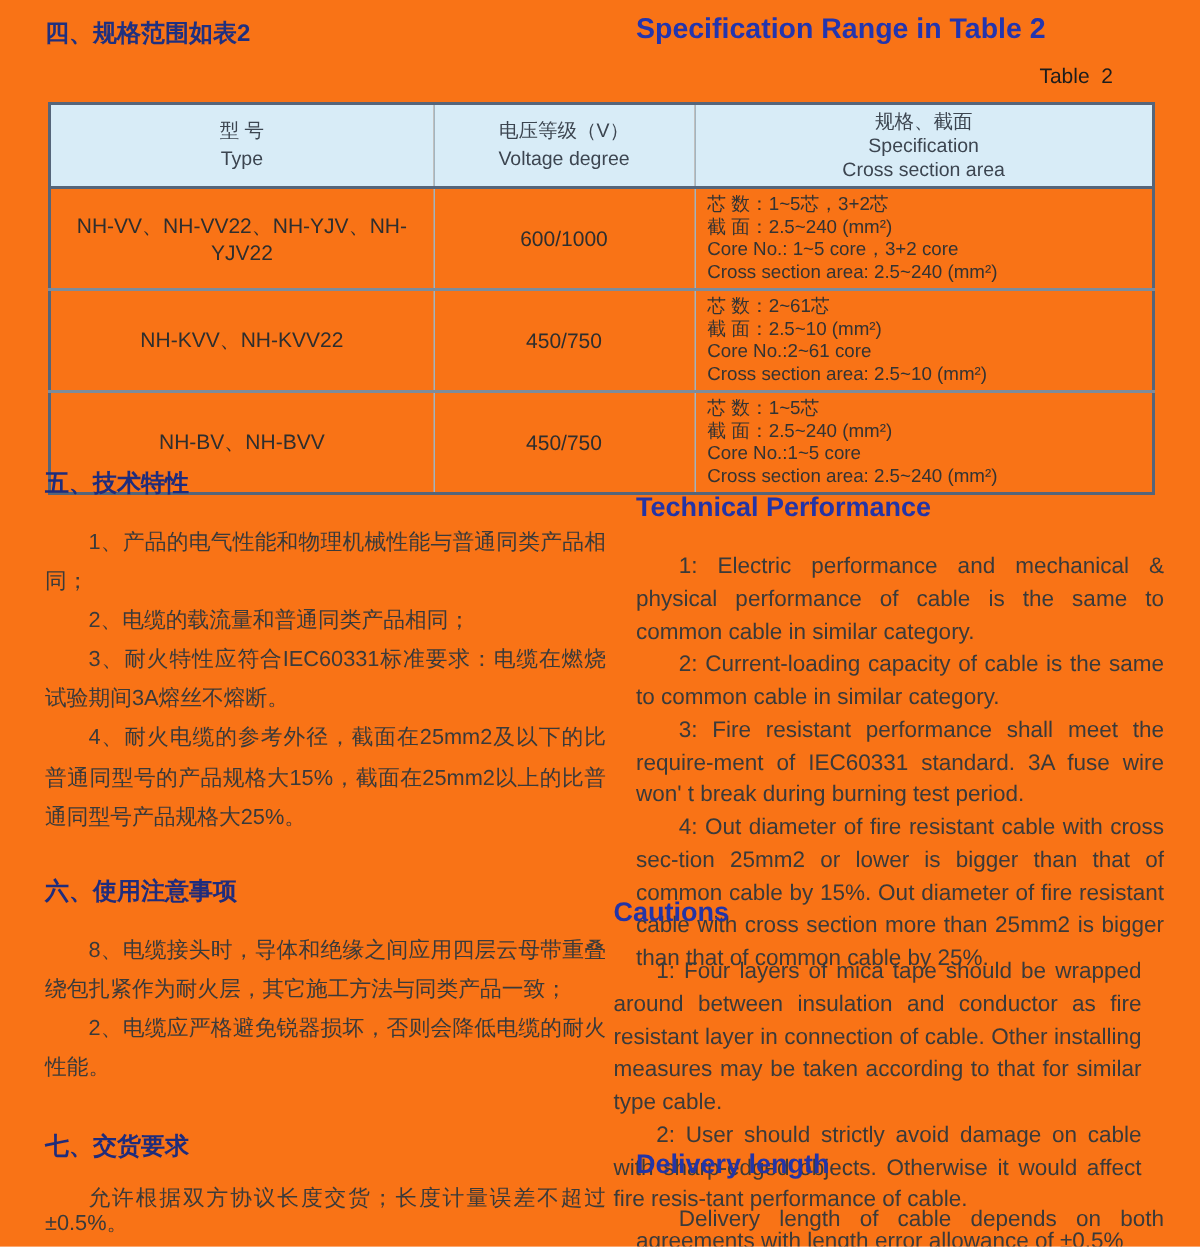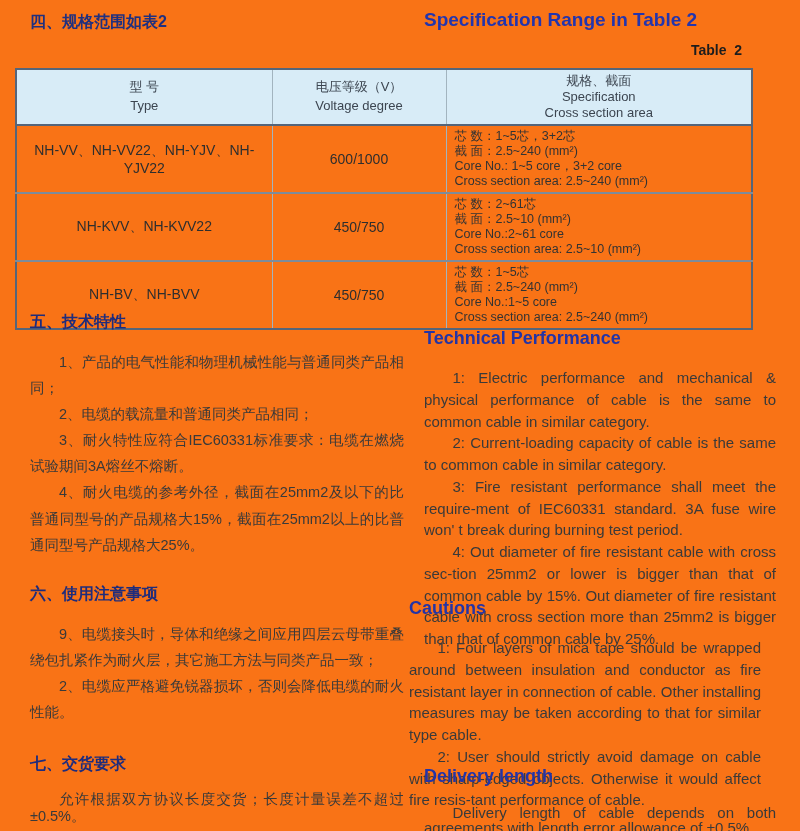"Table 2" .table-label { font-weight: bold -> normal }
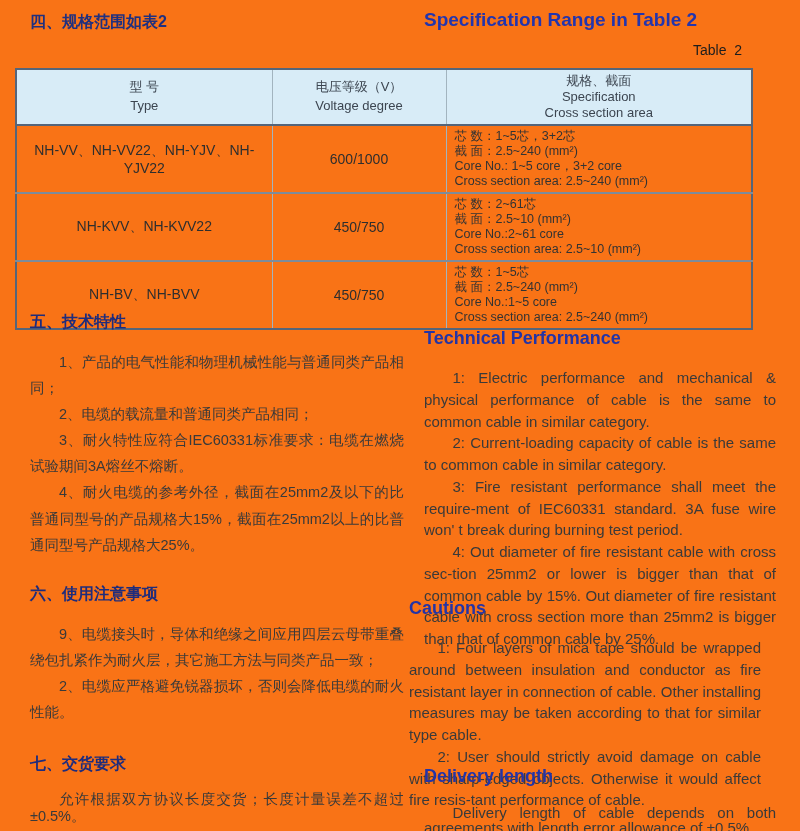"型 号" table.spec { left: 15px -> 32px }
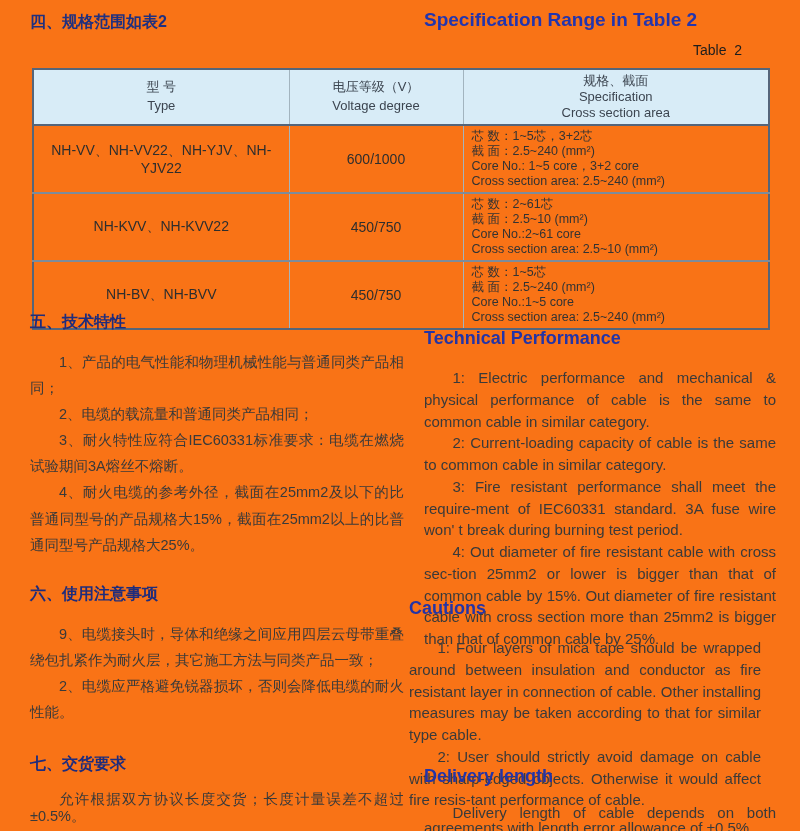"9、电缆接头时，导体和绝缘之间应用四层云母带重叠绕包扎紧作为耐火层，其它施工方法" p { text: 9 -> 8 }
